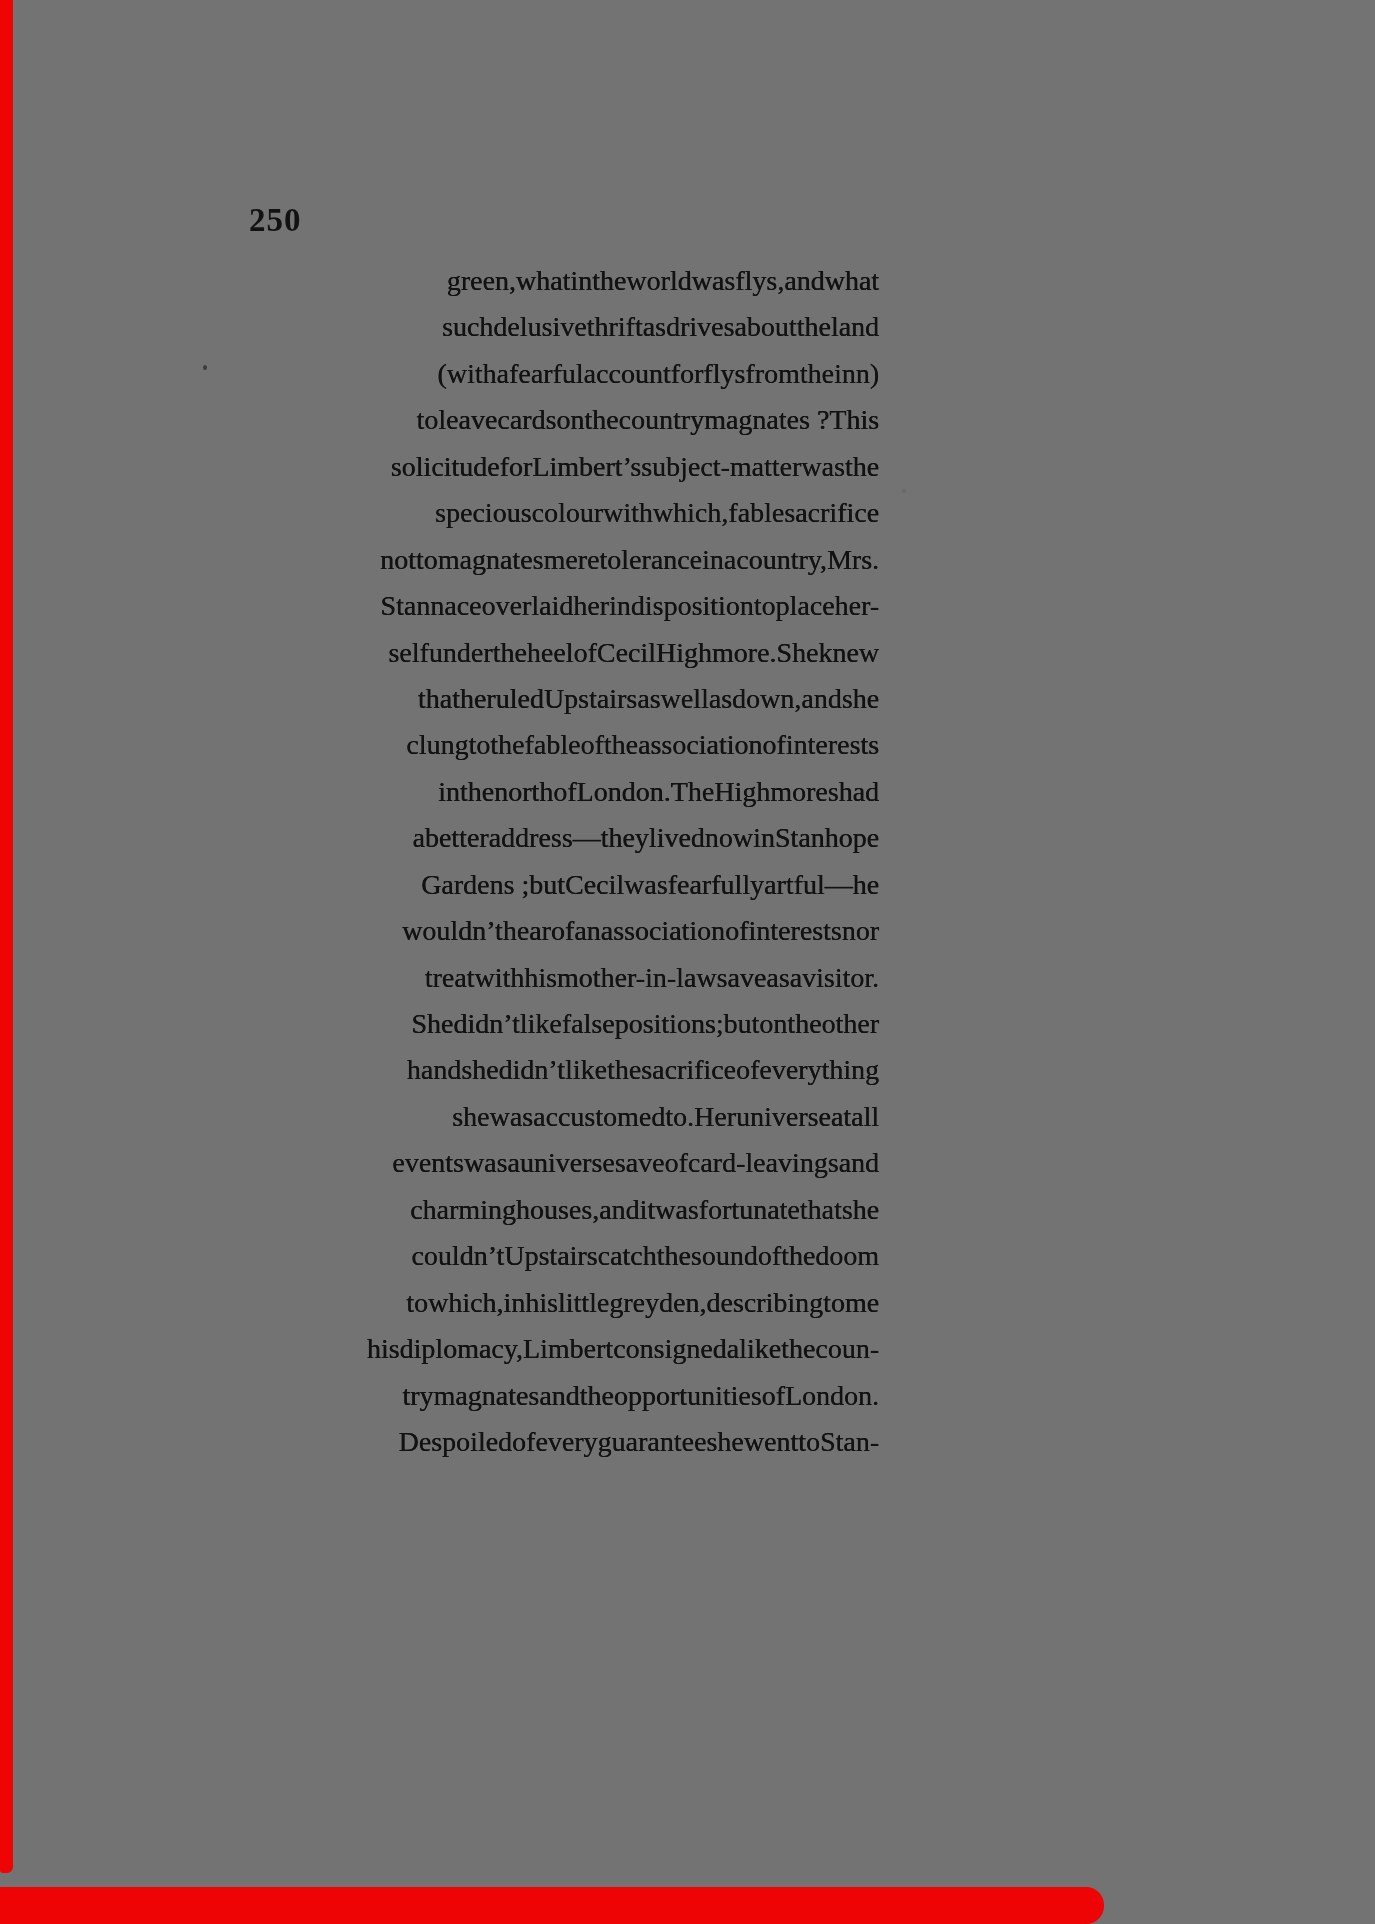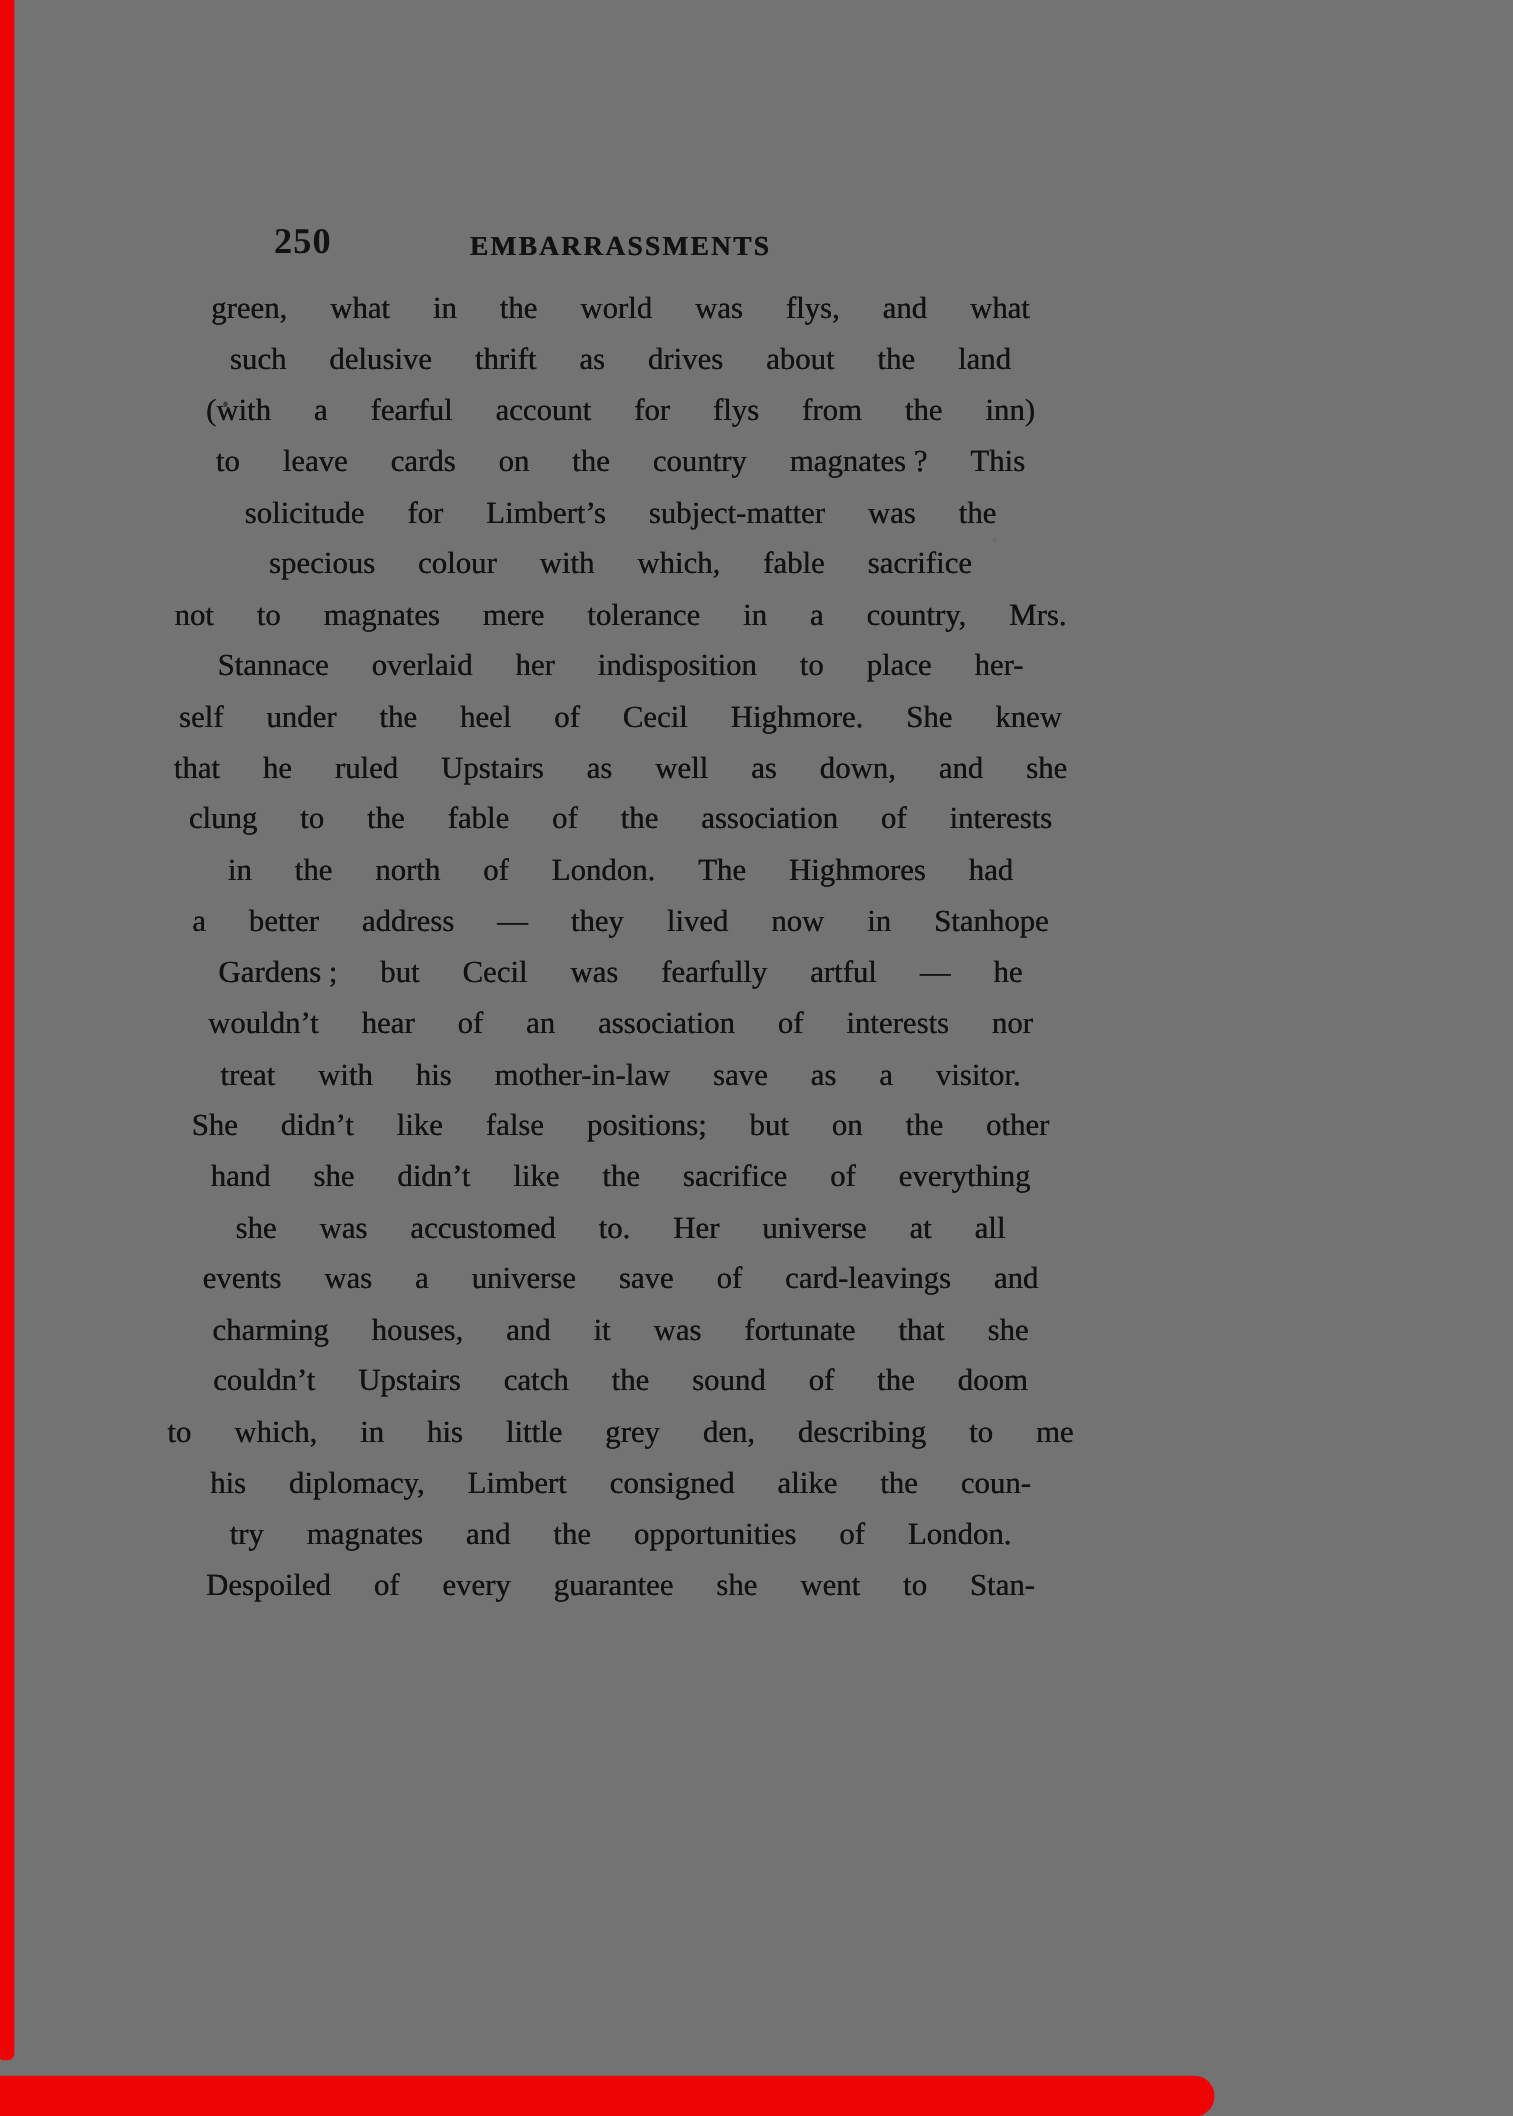"EMBARRASSMENTS" div.running-title { html: <div>EMBARRASSMENTS</div> -> none }
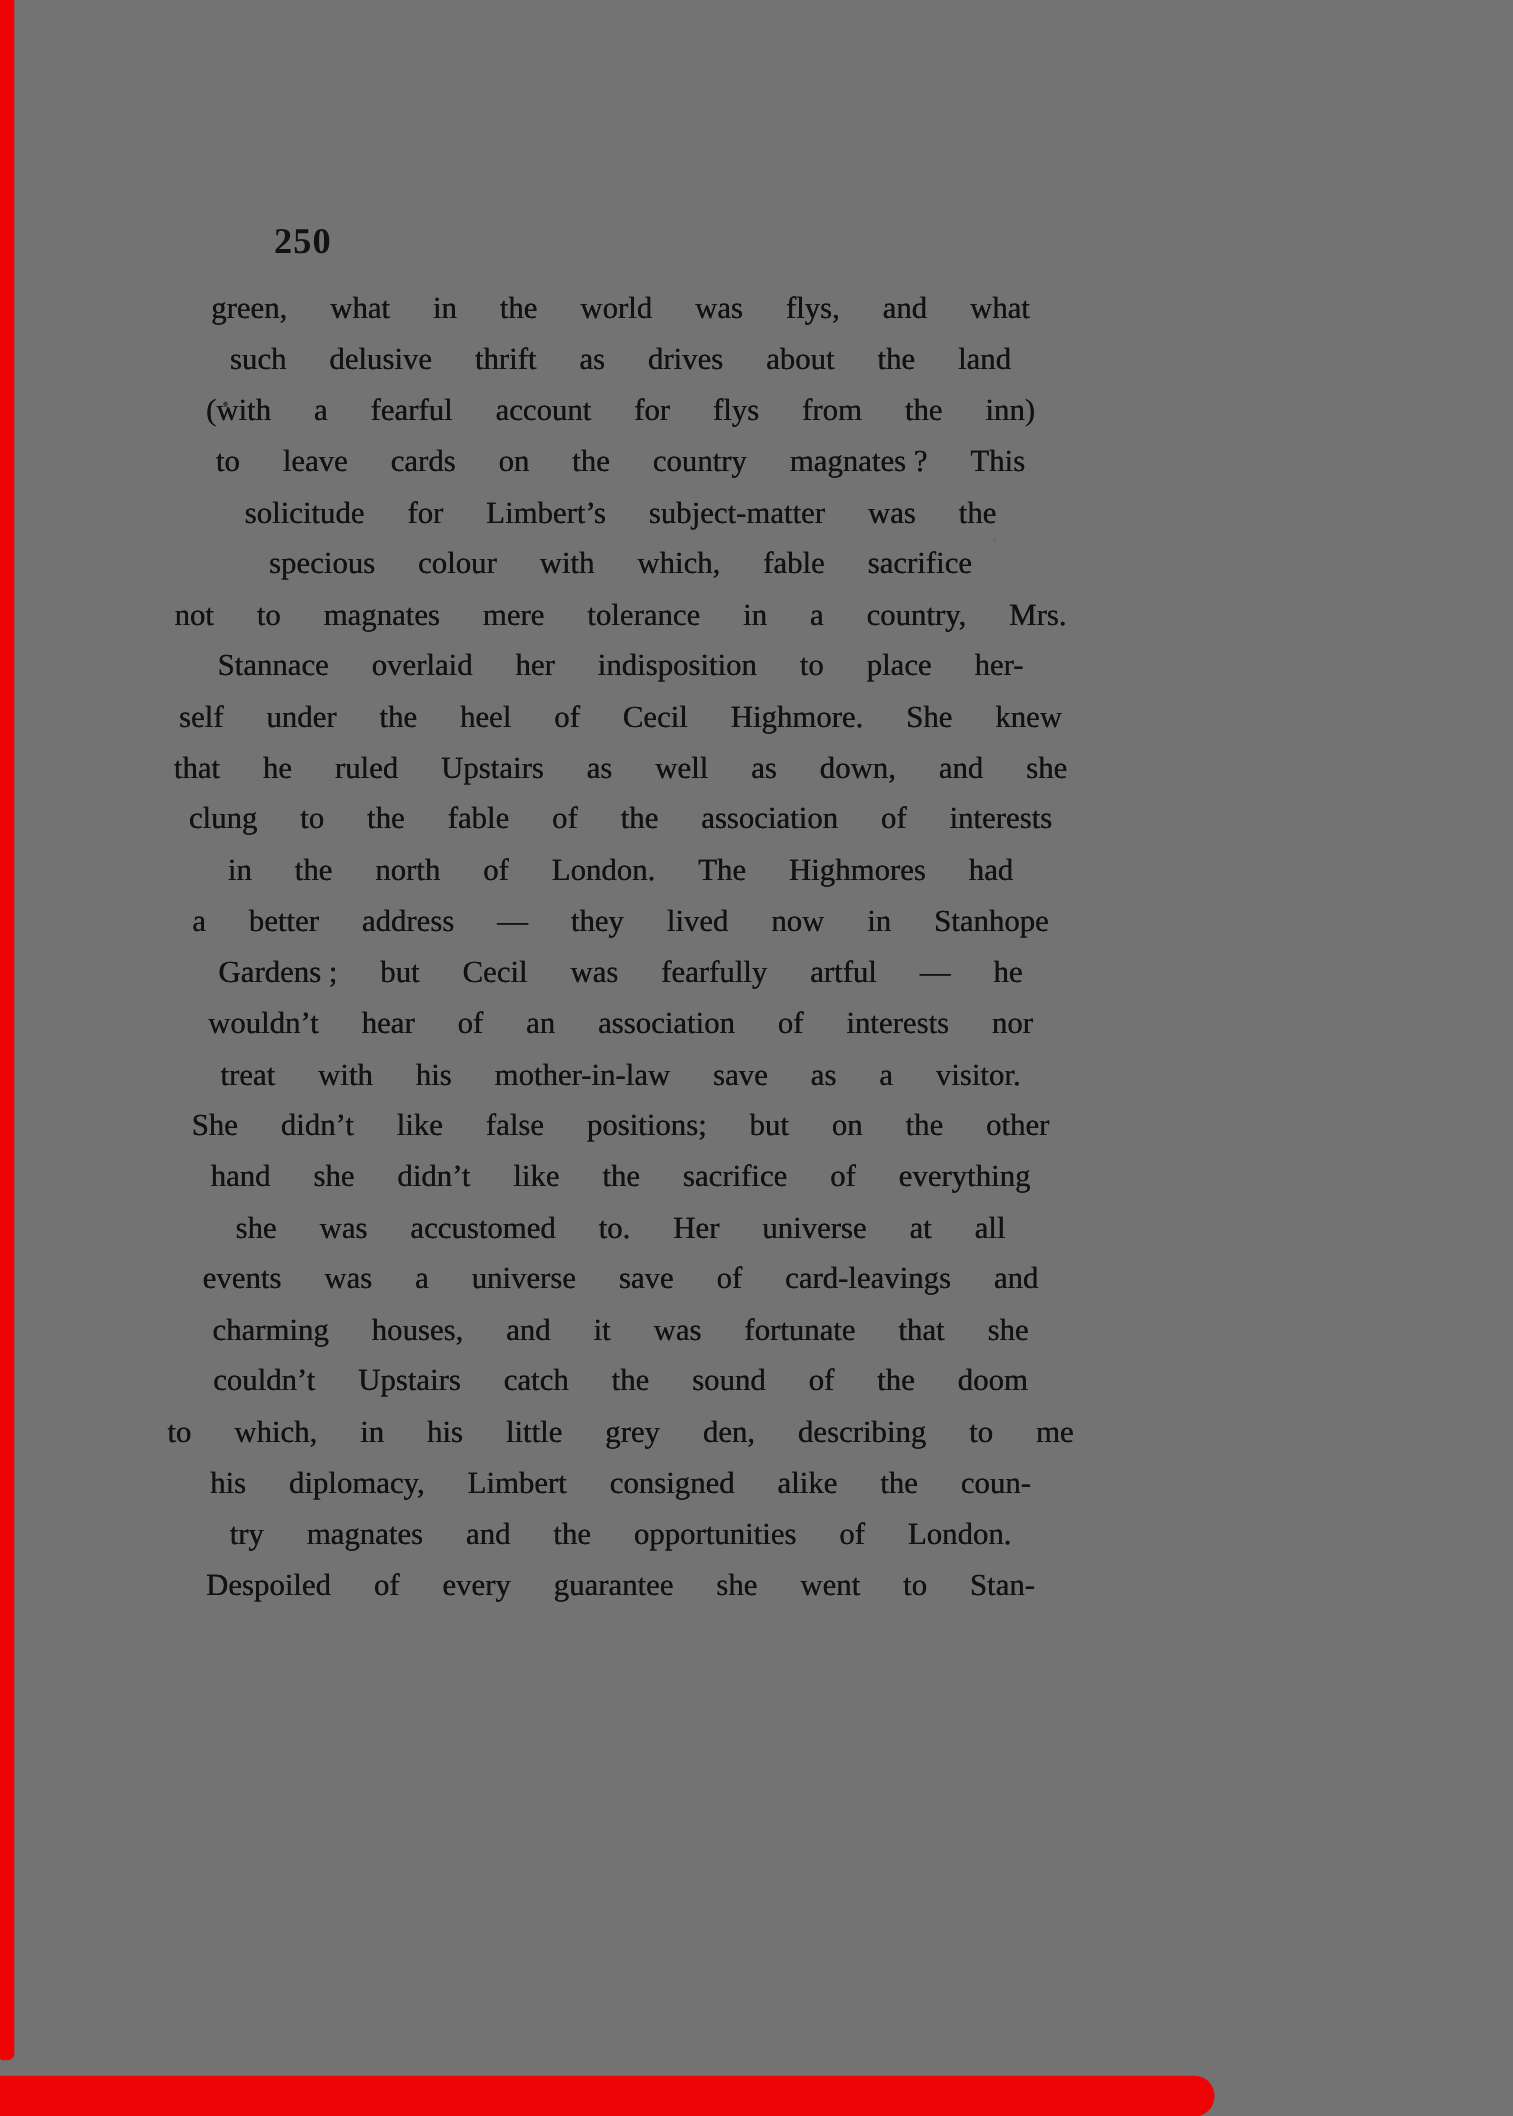"green," .line { gap: 39px -> none; justify-content: center -> flex-end }
